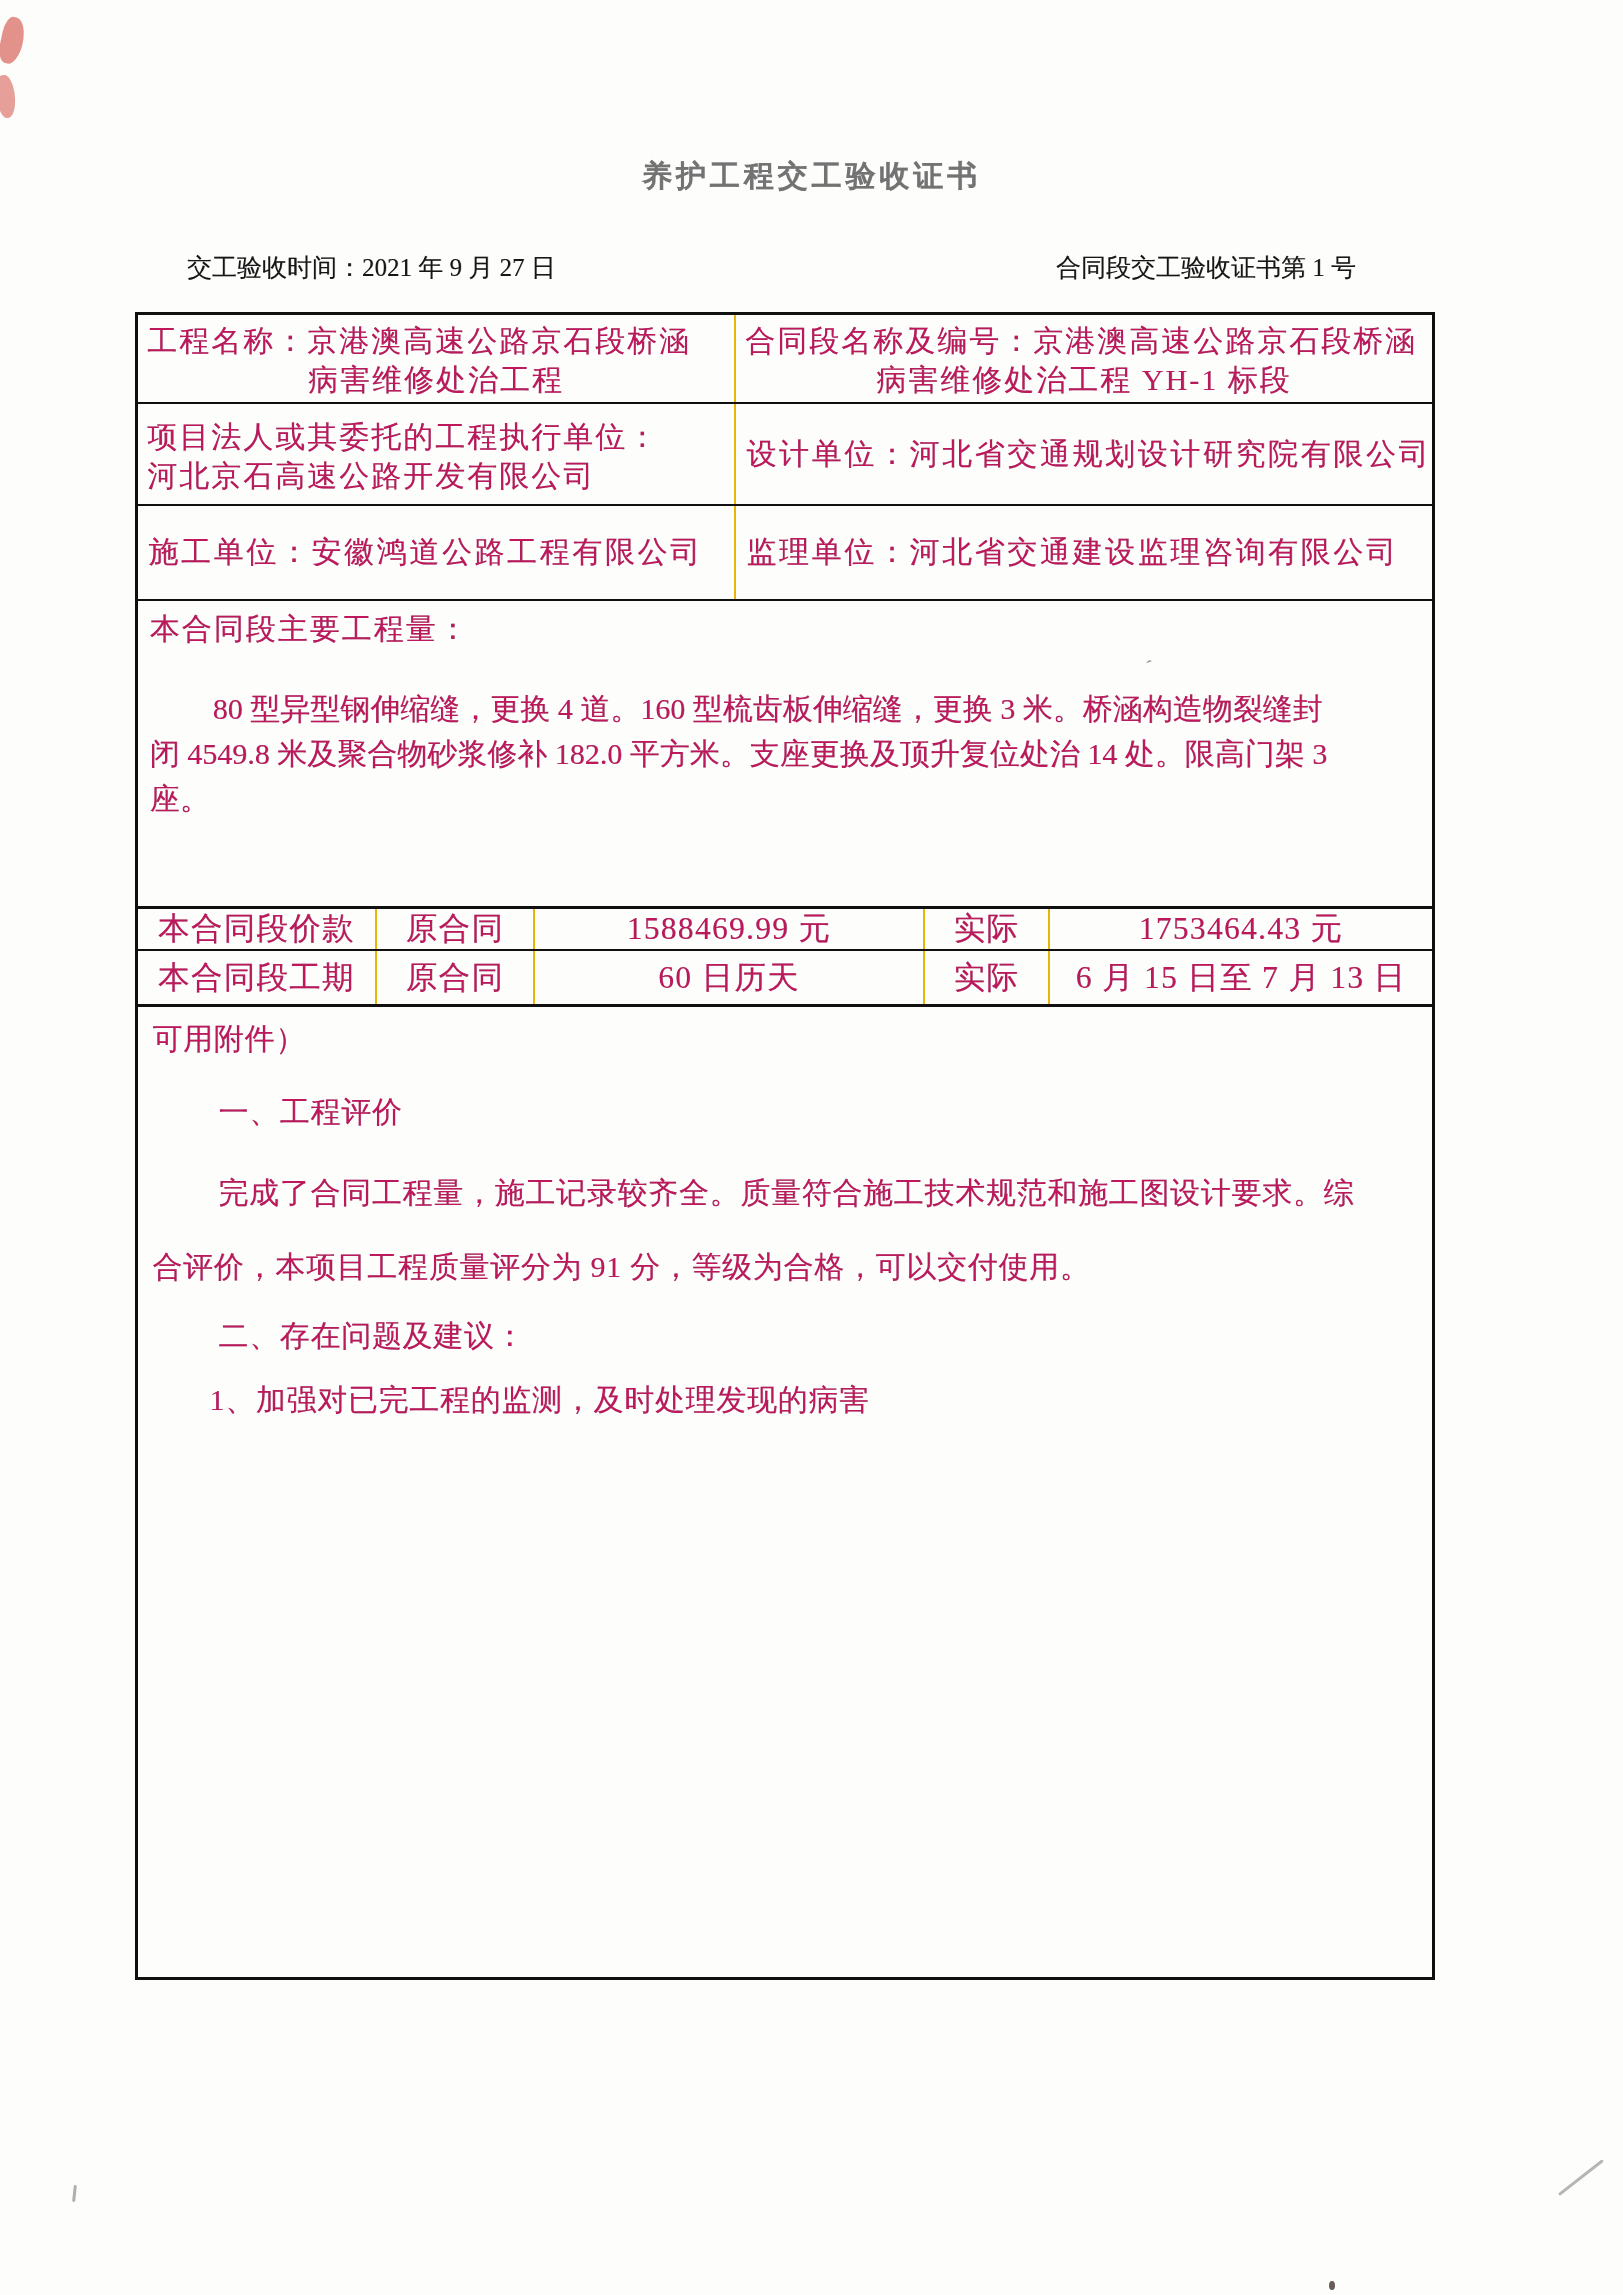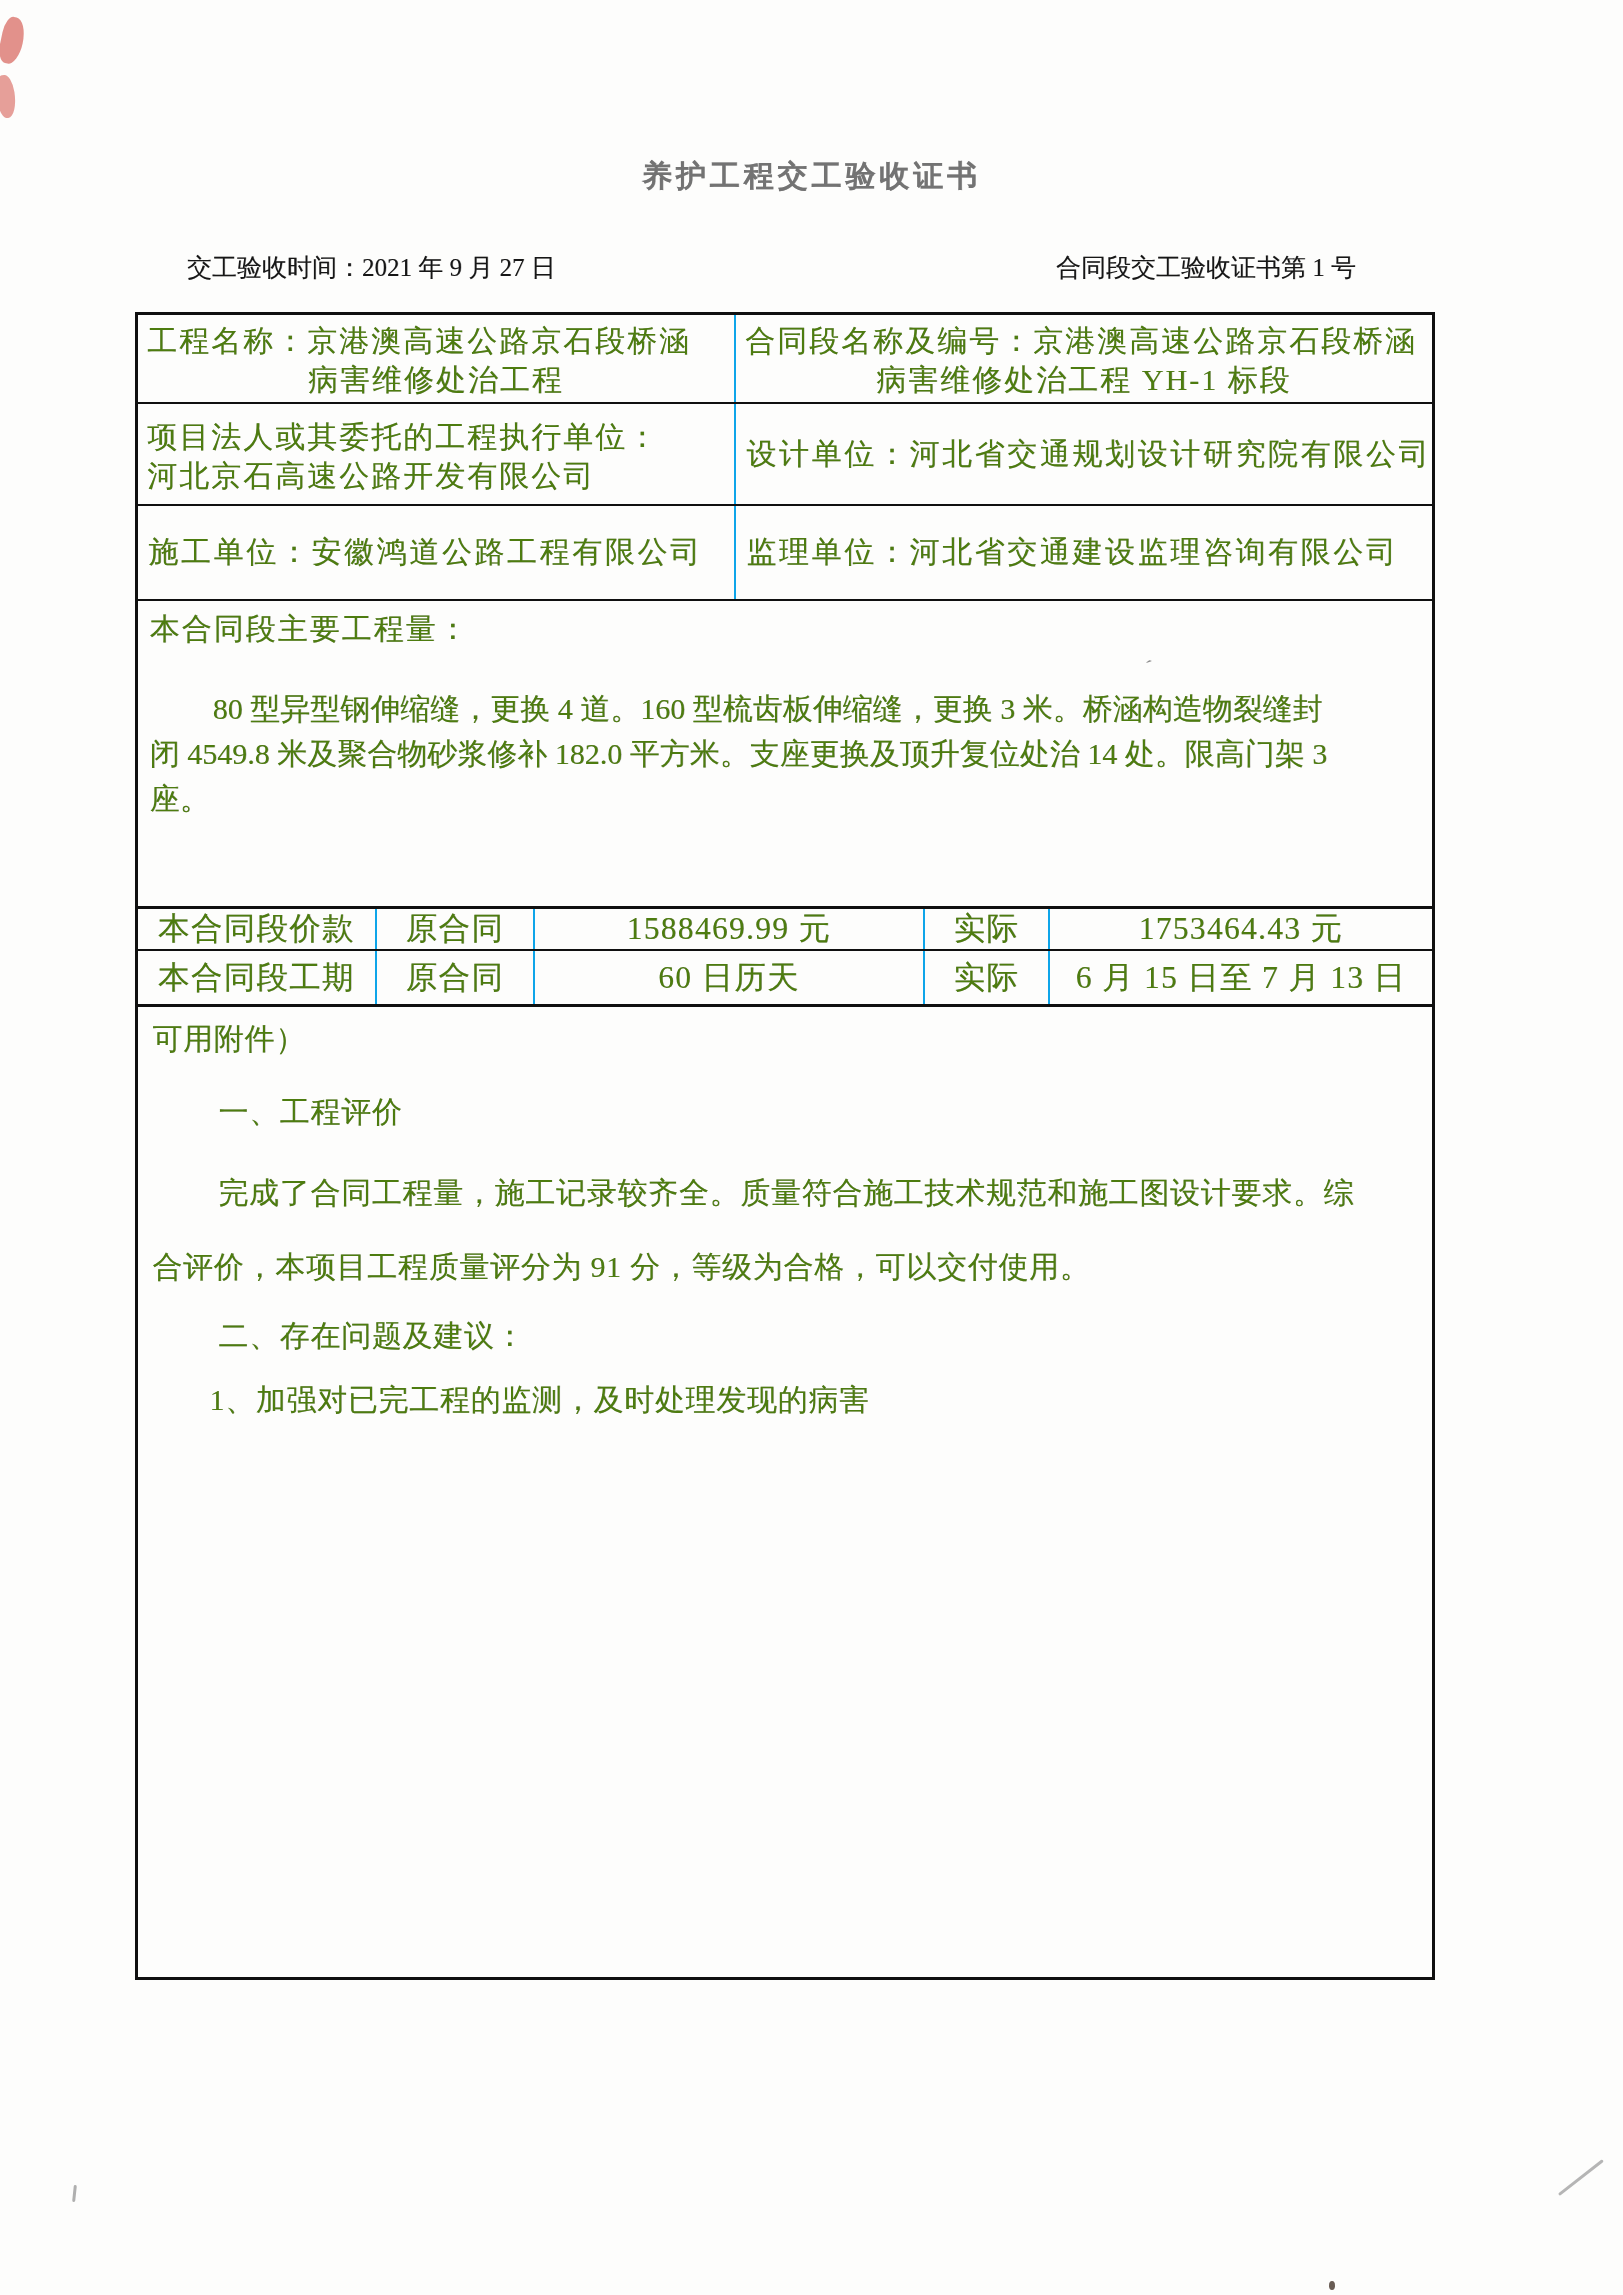"工程名称：京港澳高速公路京石段桥涵" .doc-table { color: #4d7c0f -> #be185d }
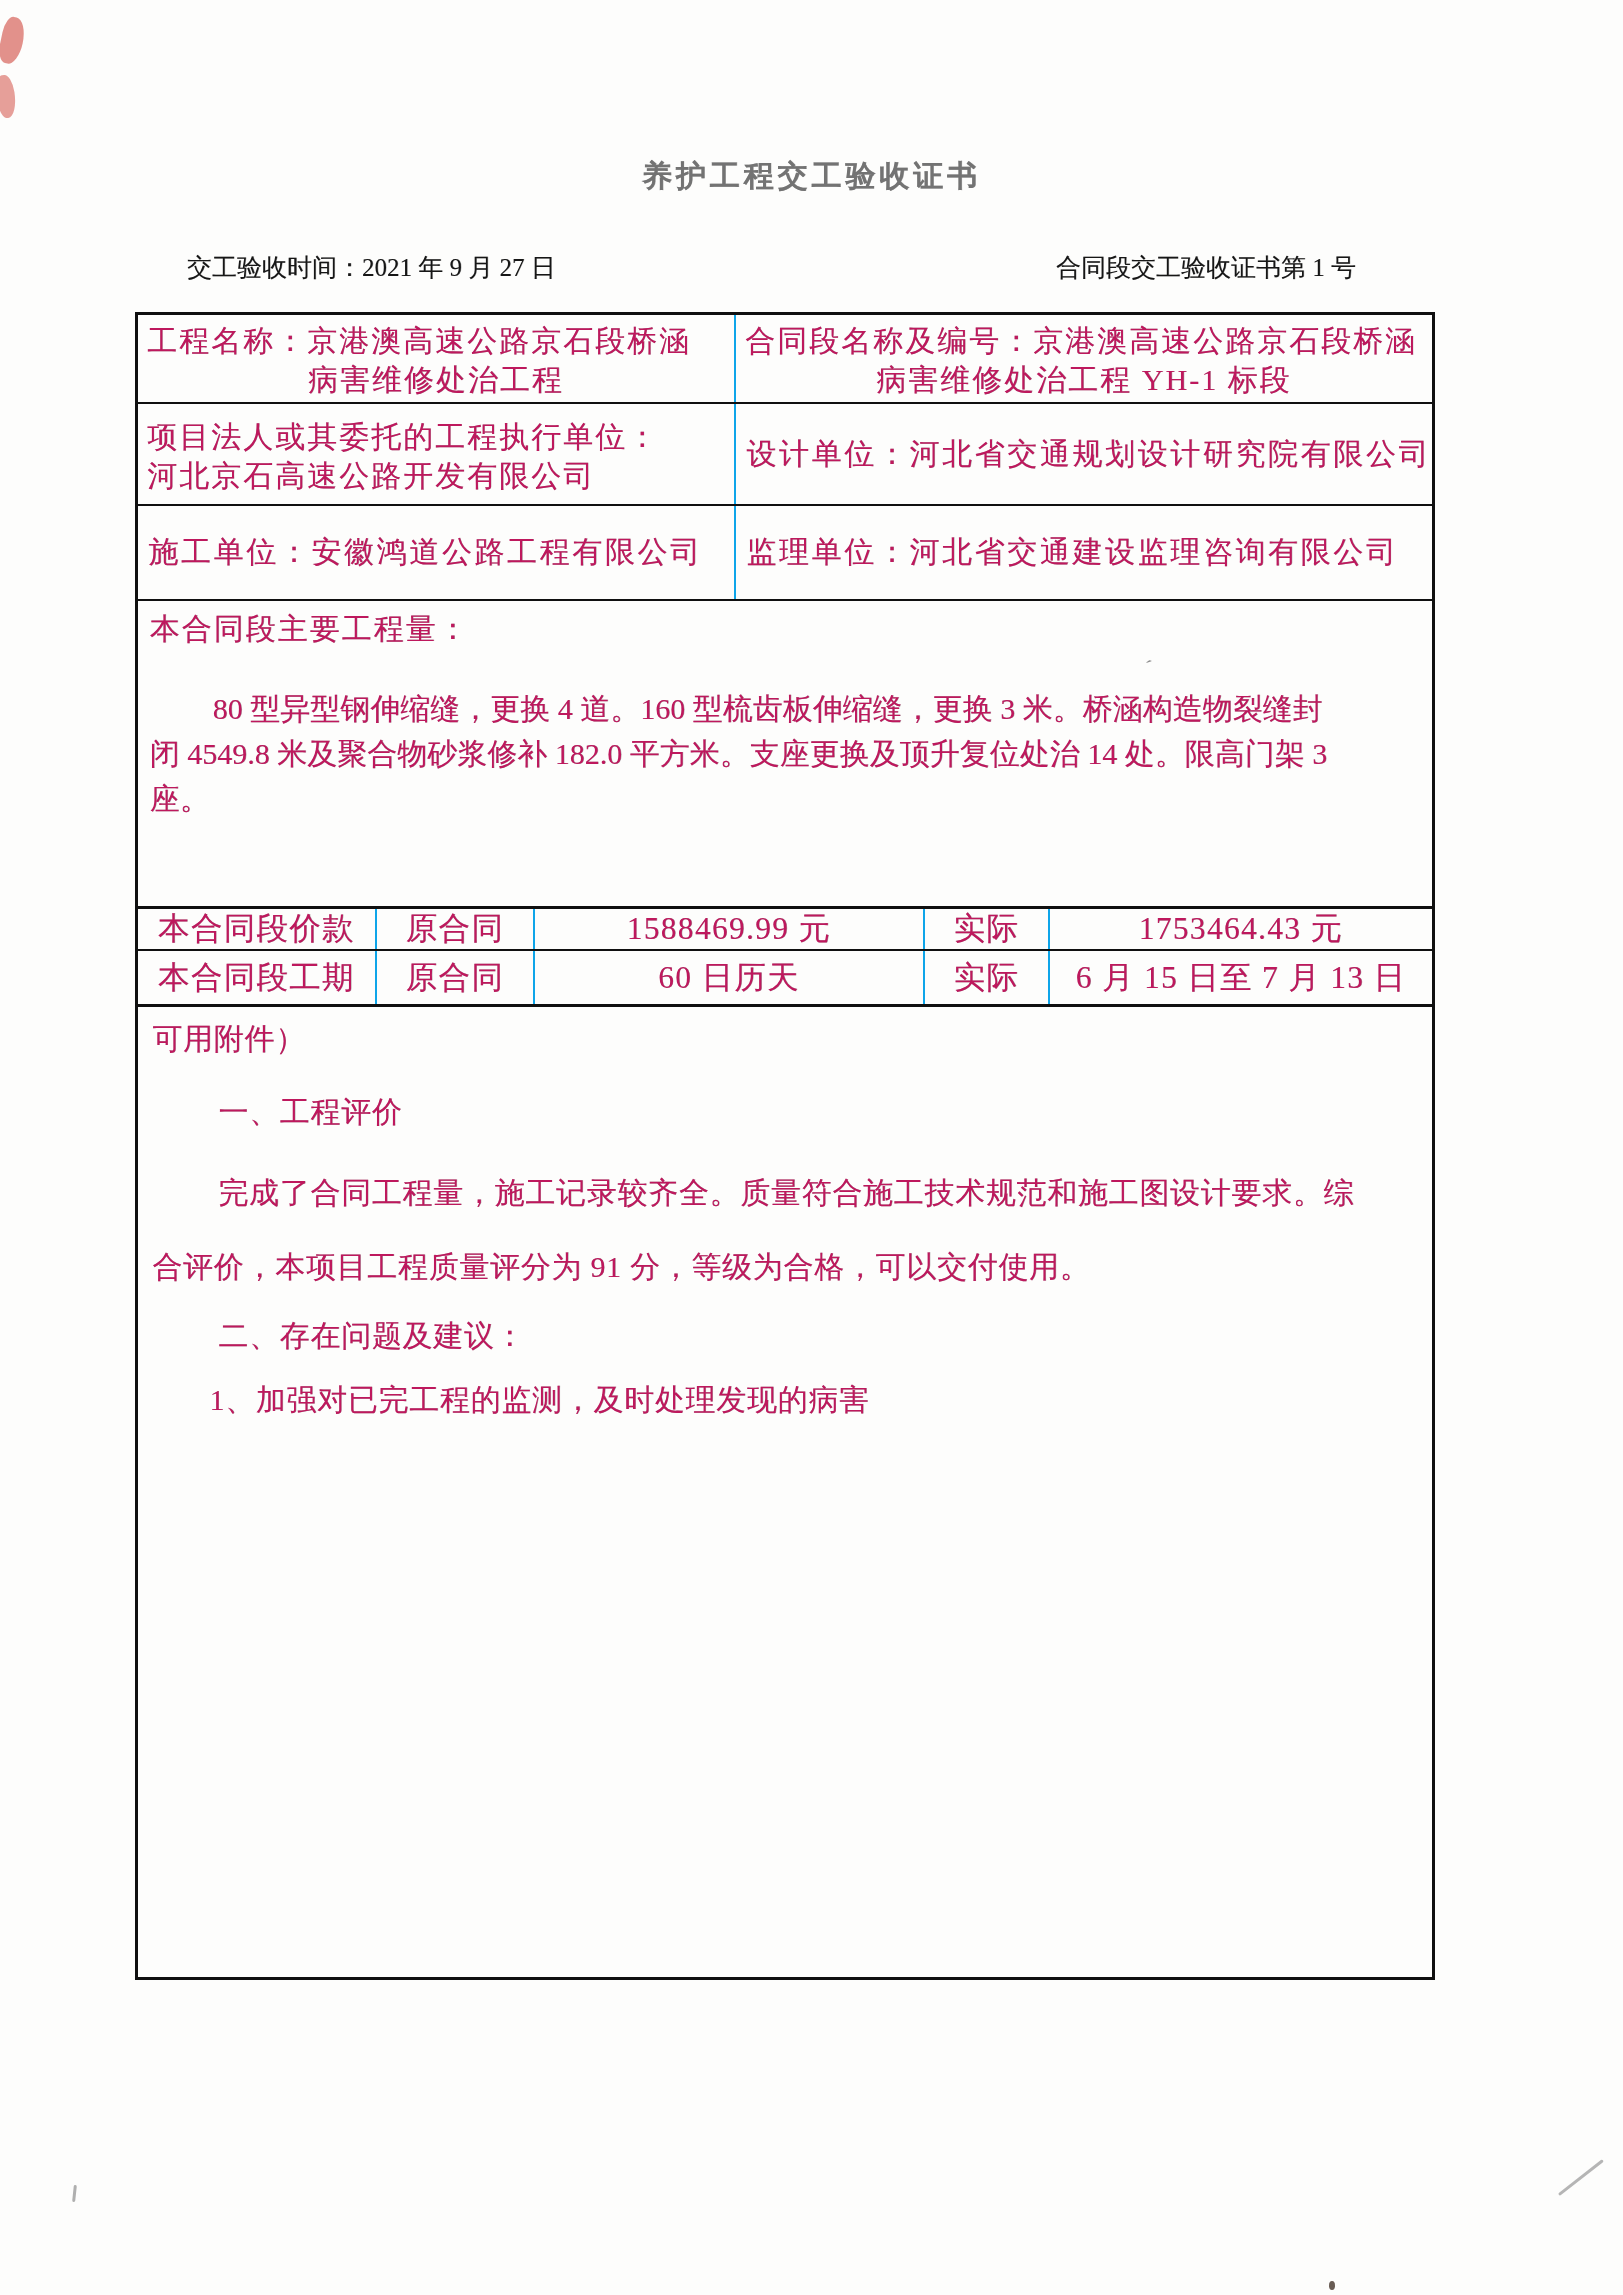"合同段名称及编号：京港澳高速公路京石段桥涵" .row .cell + .cell { border-left: 2px solid #0ea5e9 -> 2px solid #eab308 }
